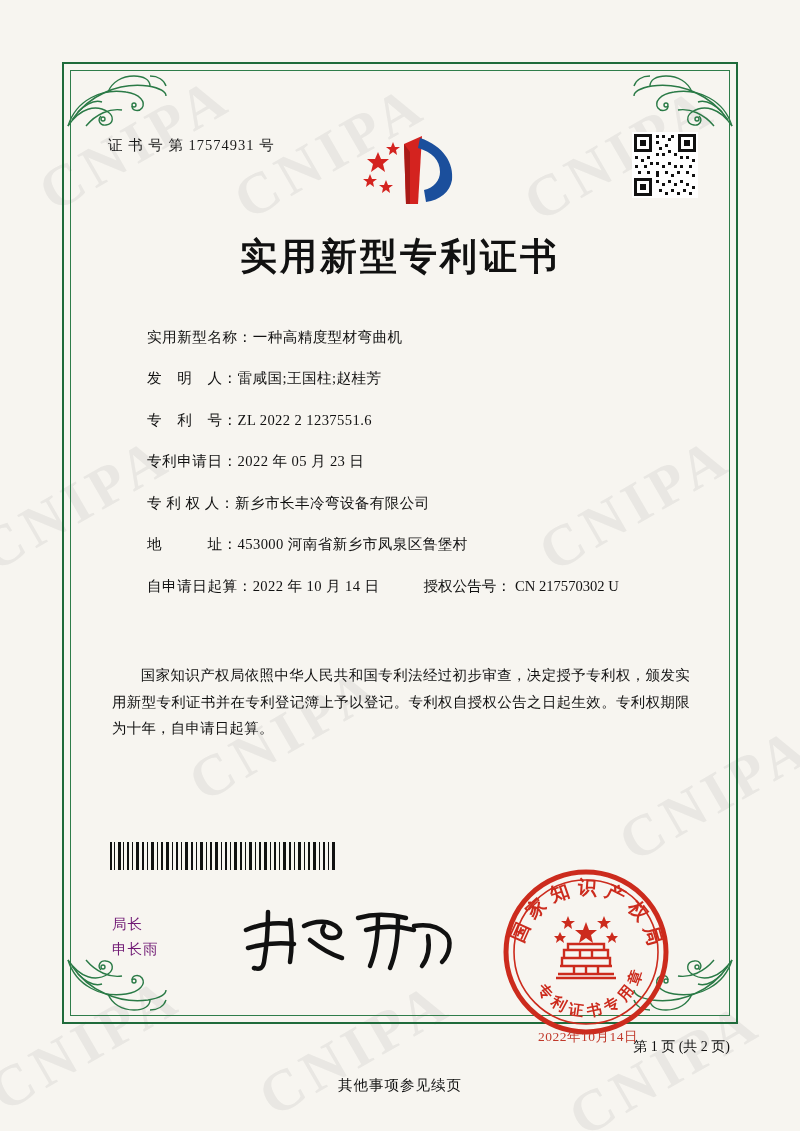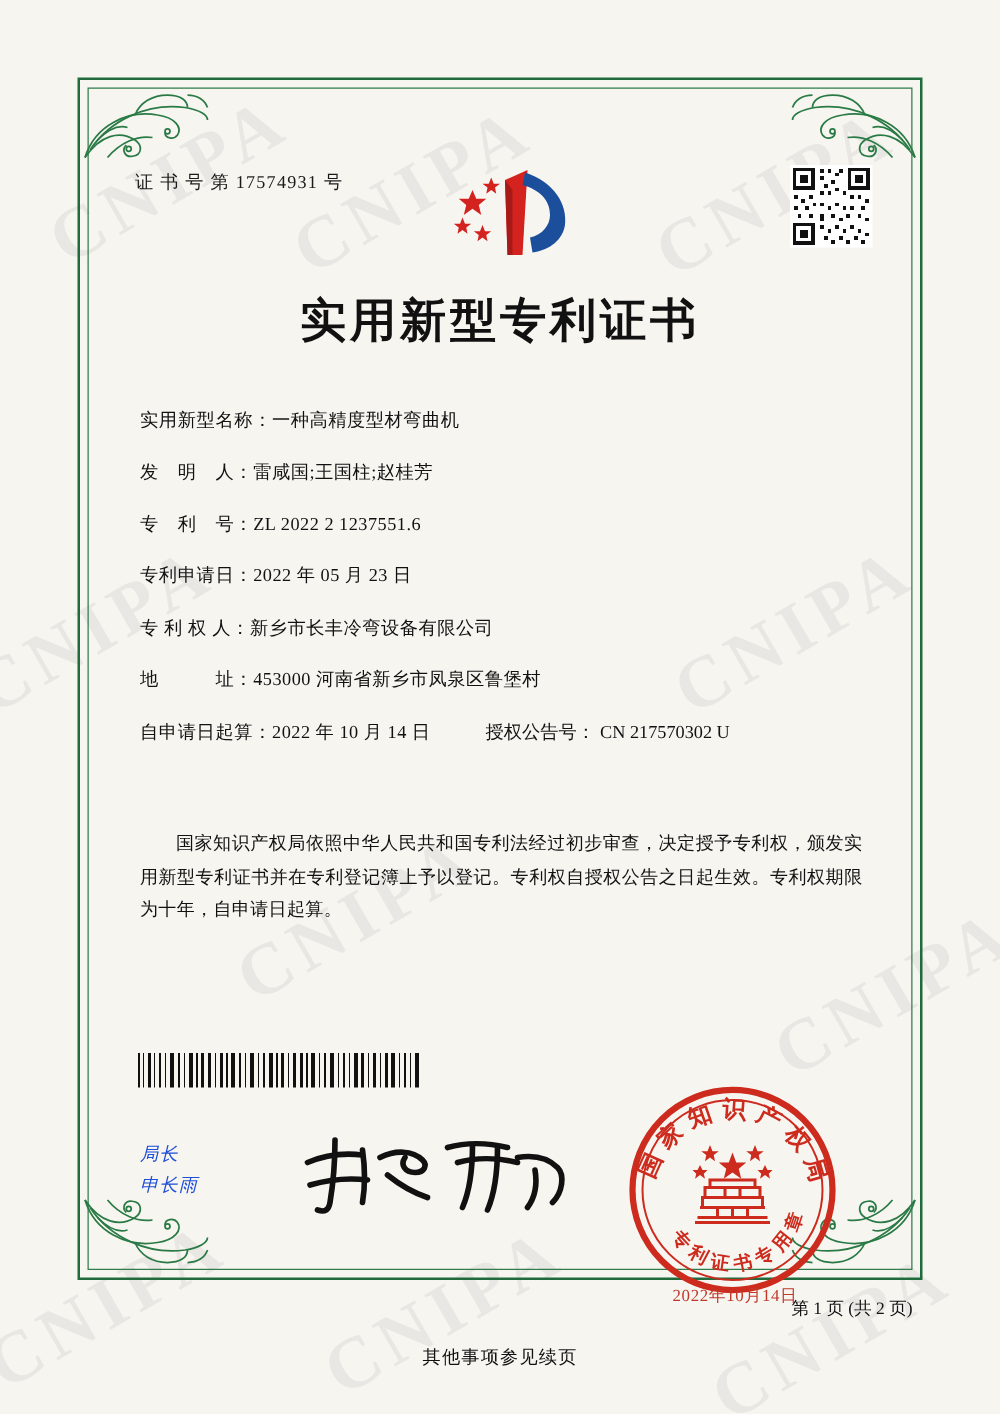"实用新型名称：" .flabel { margin-left: none -> 35px }
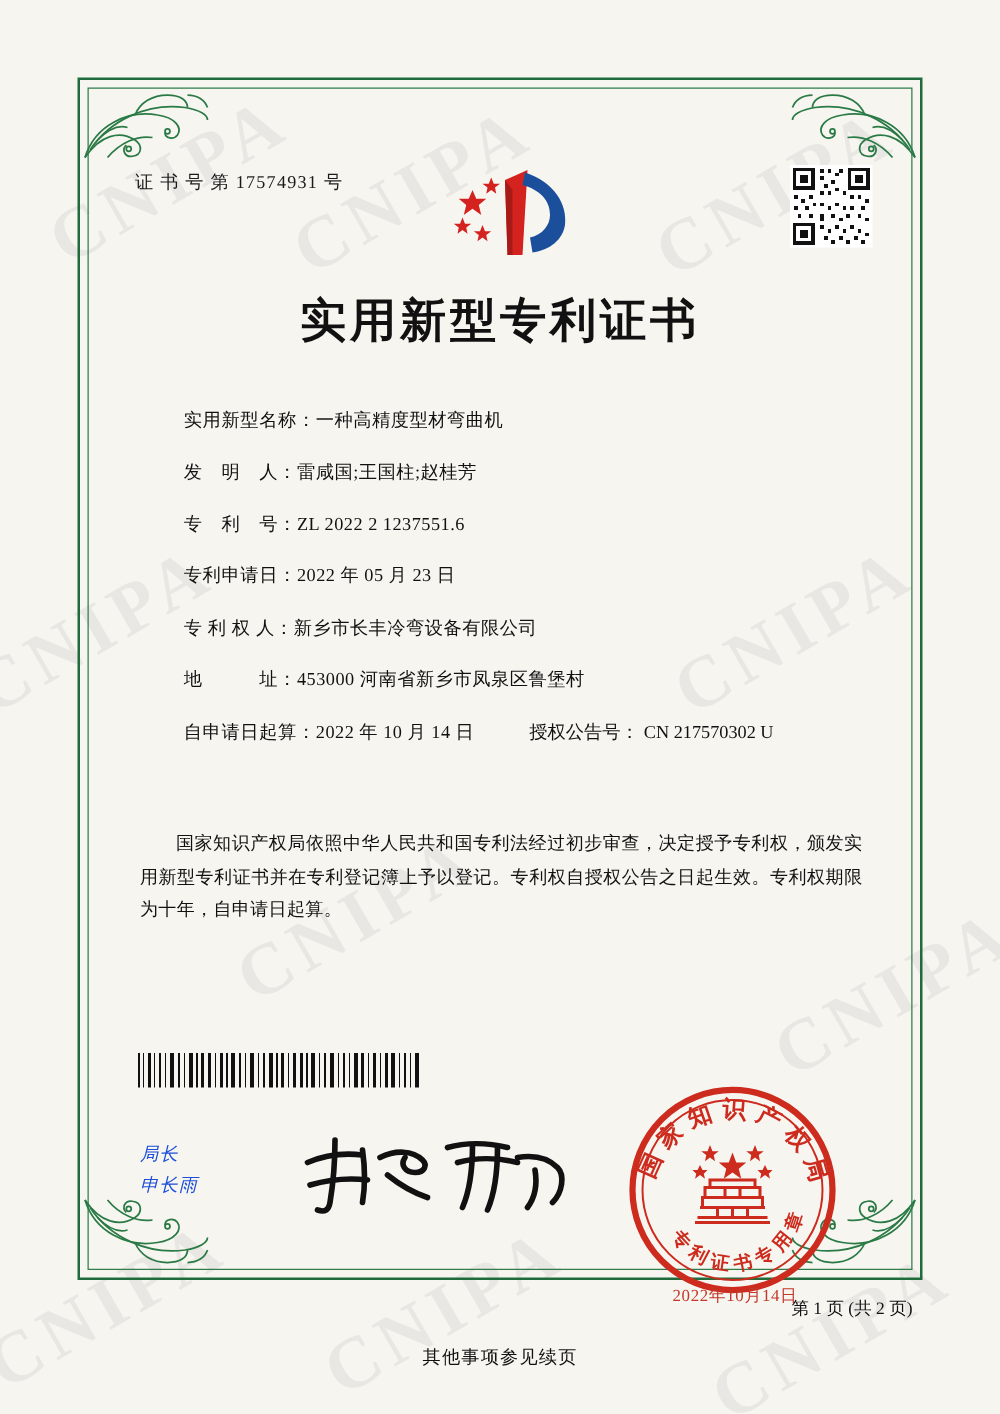"局长" .sig-label { color: #1d4ed8 -> #701a75; font-style: italic -> none }
